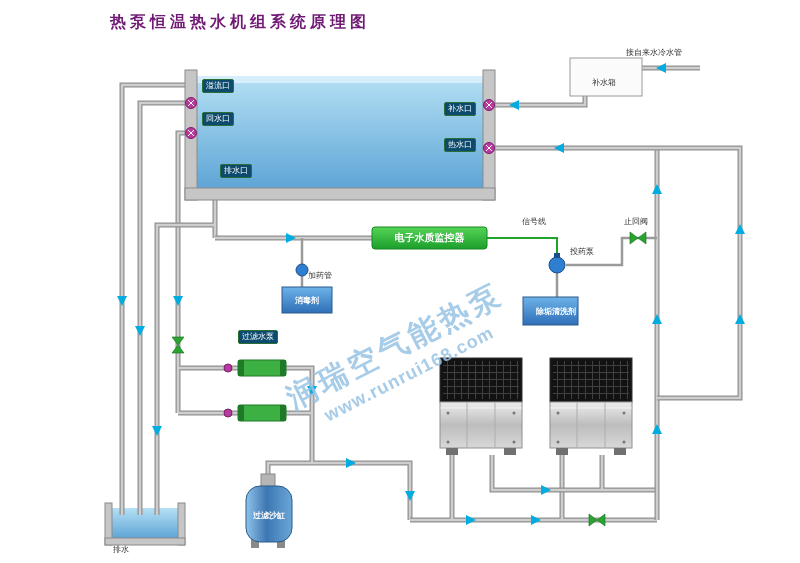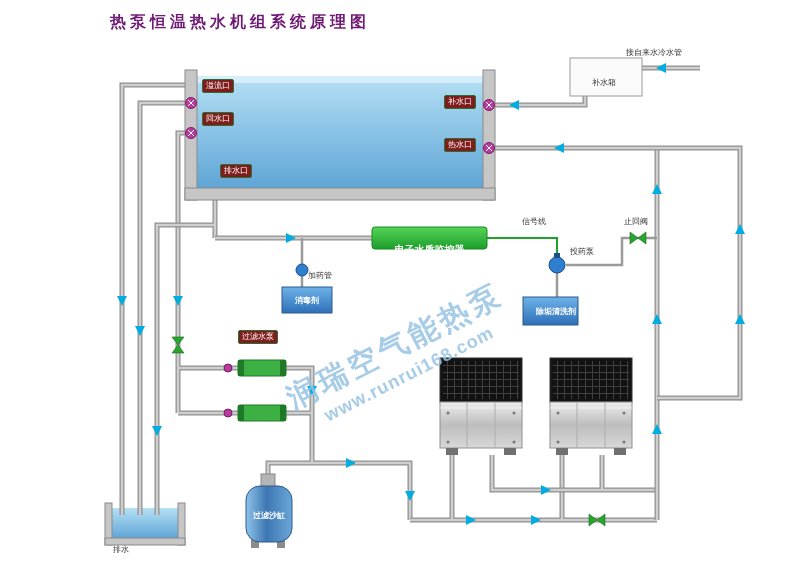"溢流口" .badge { background: #7f1d1d -> #0c4a6e }
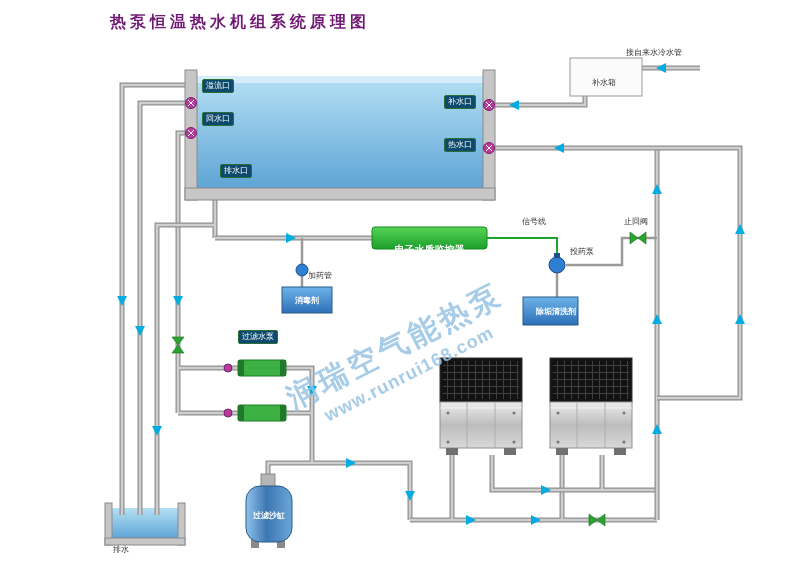"补水口" div.badge { top: 95px -> 102px }
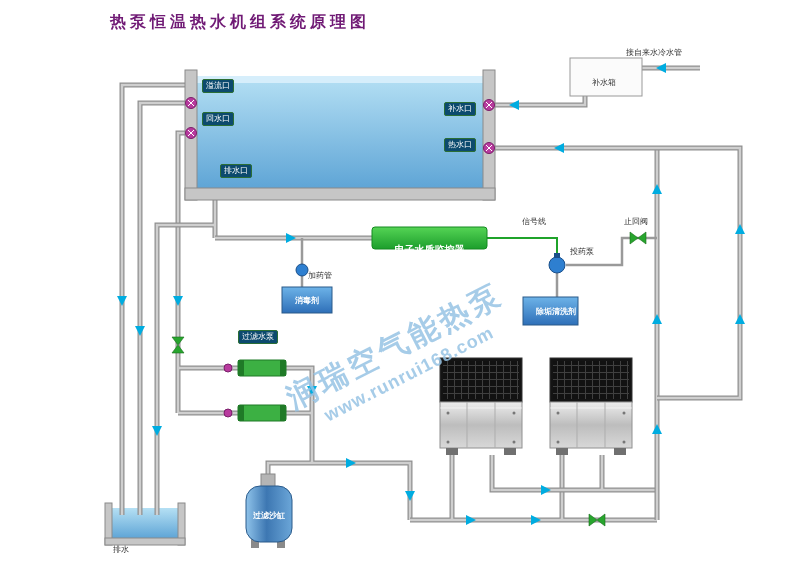"电子水质监控器" .monitor-label { top: 239px -> 227px }
